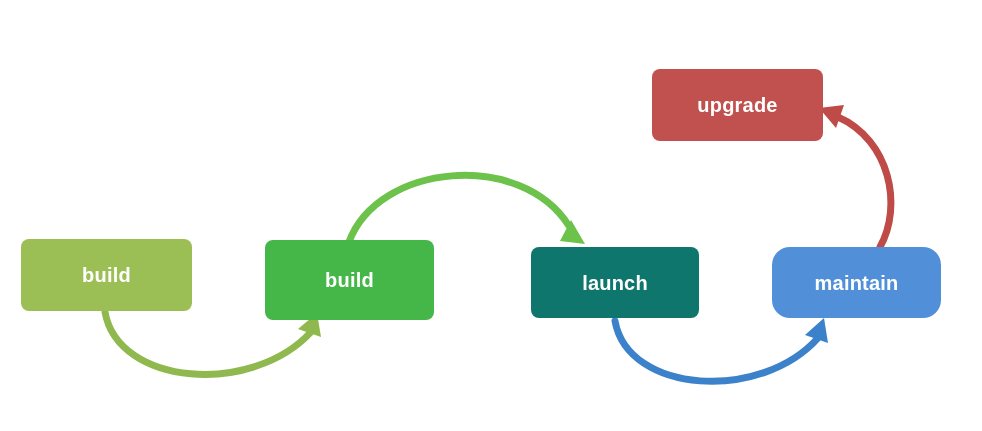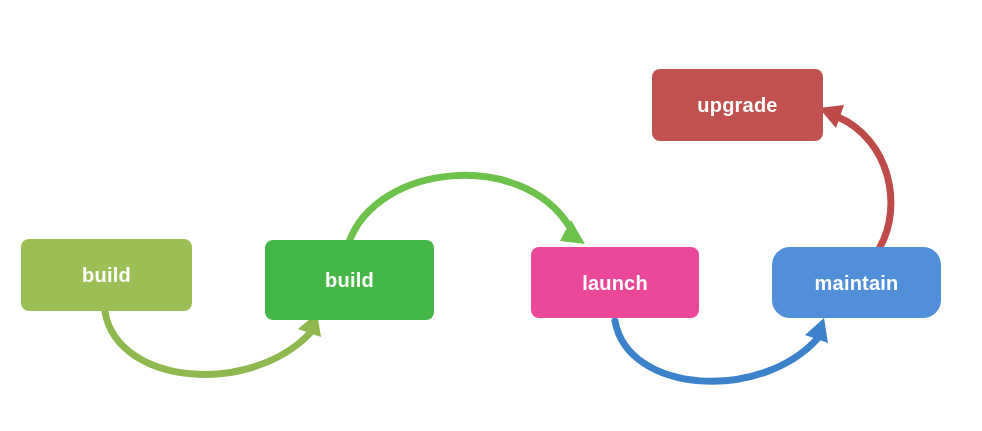"launch" div.node { background-color: #ec4899 -> #0f766e }
